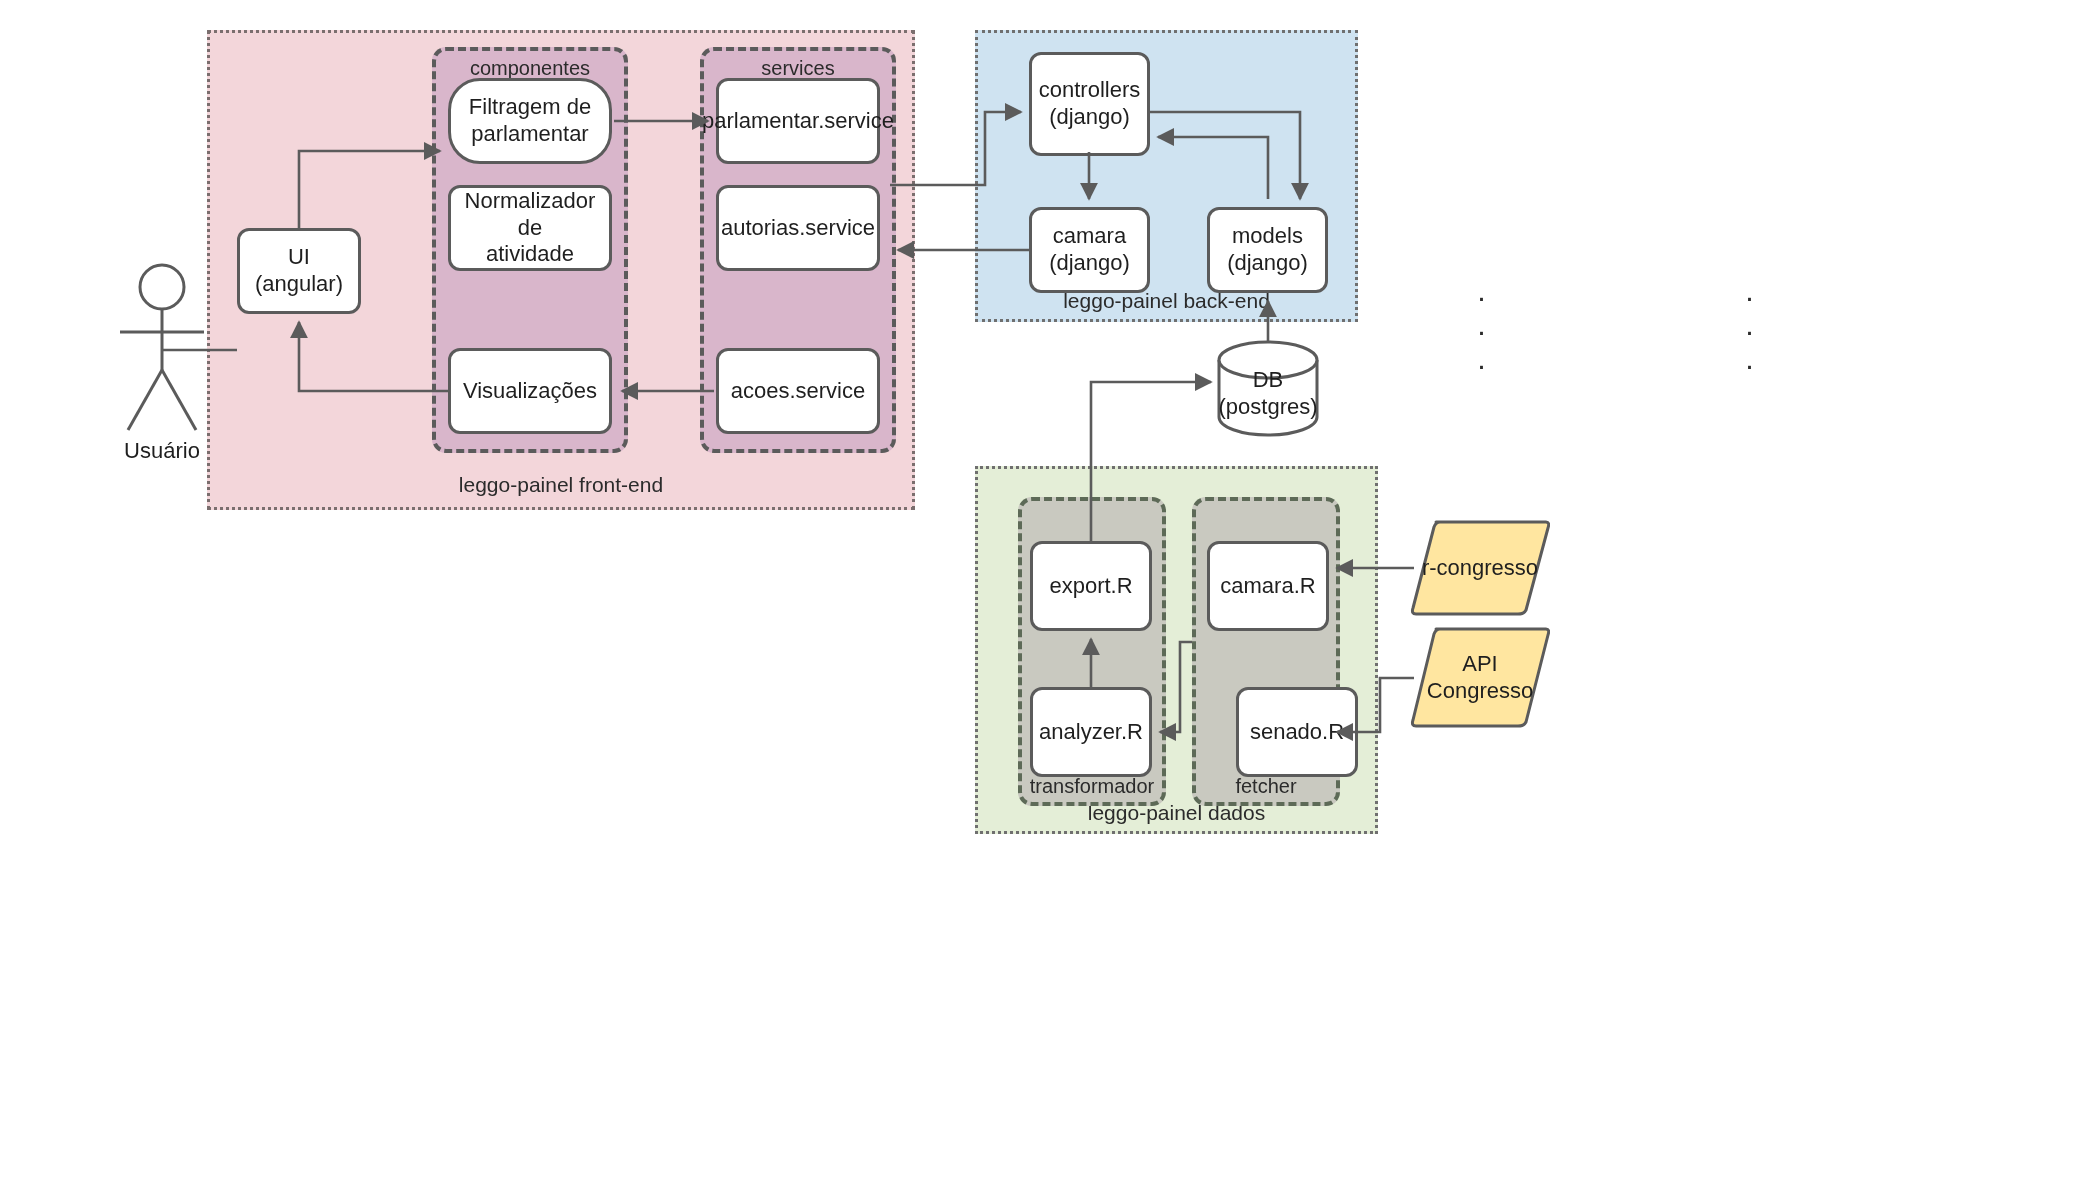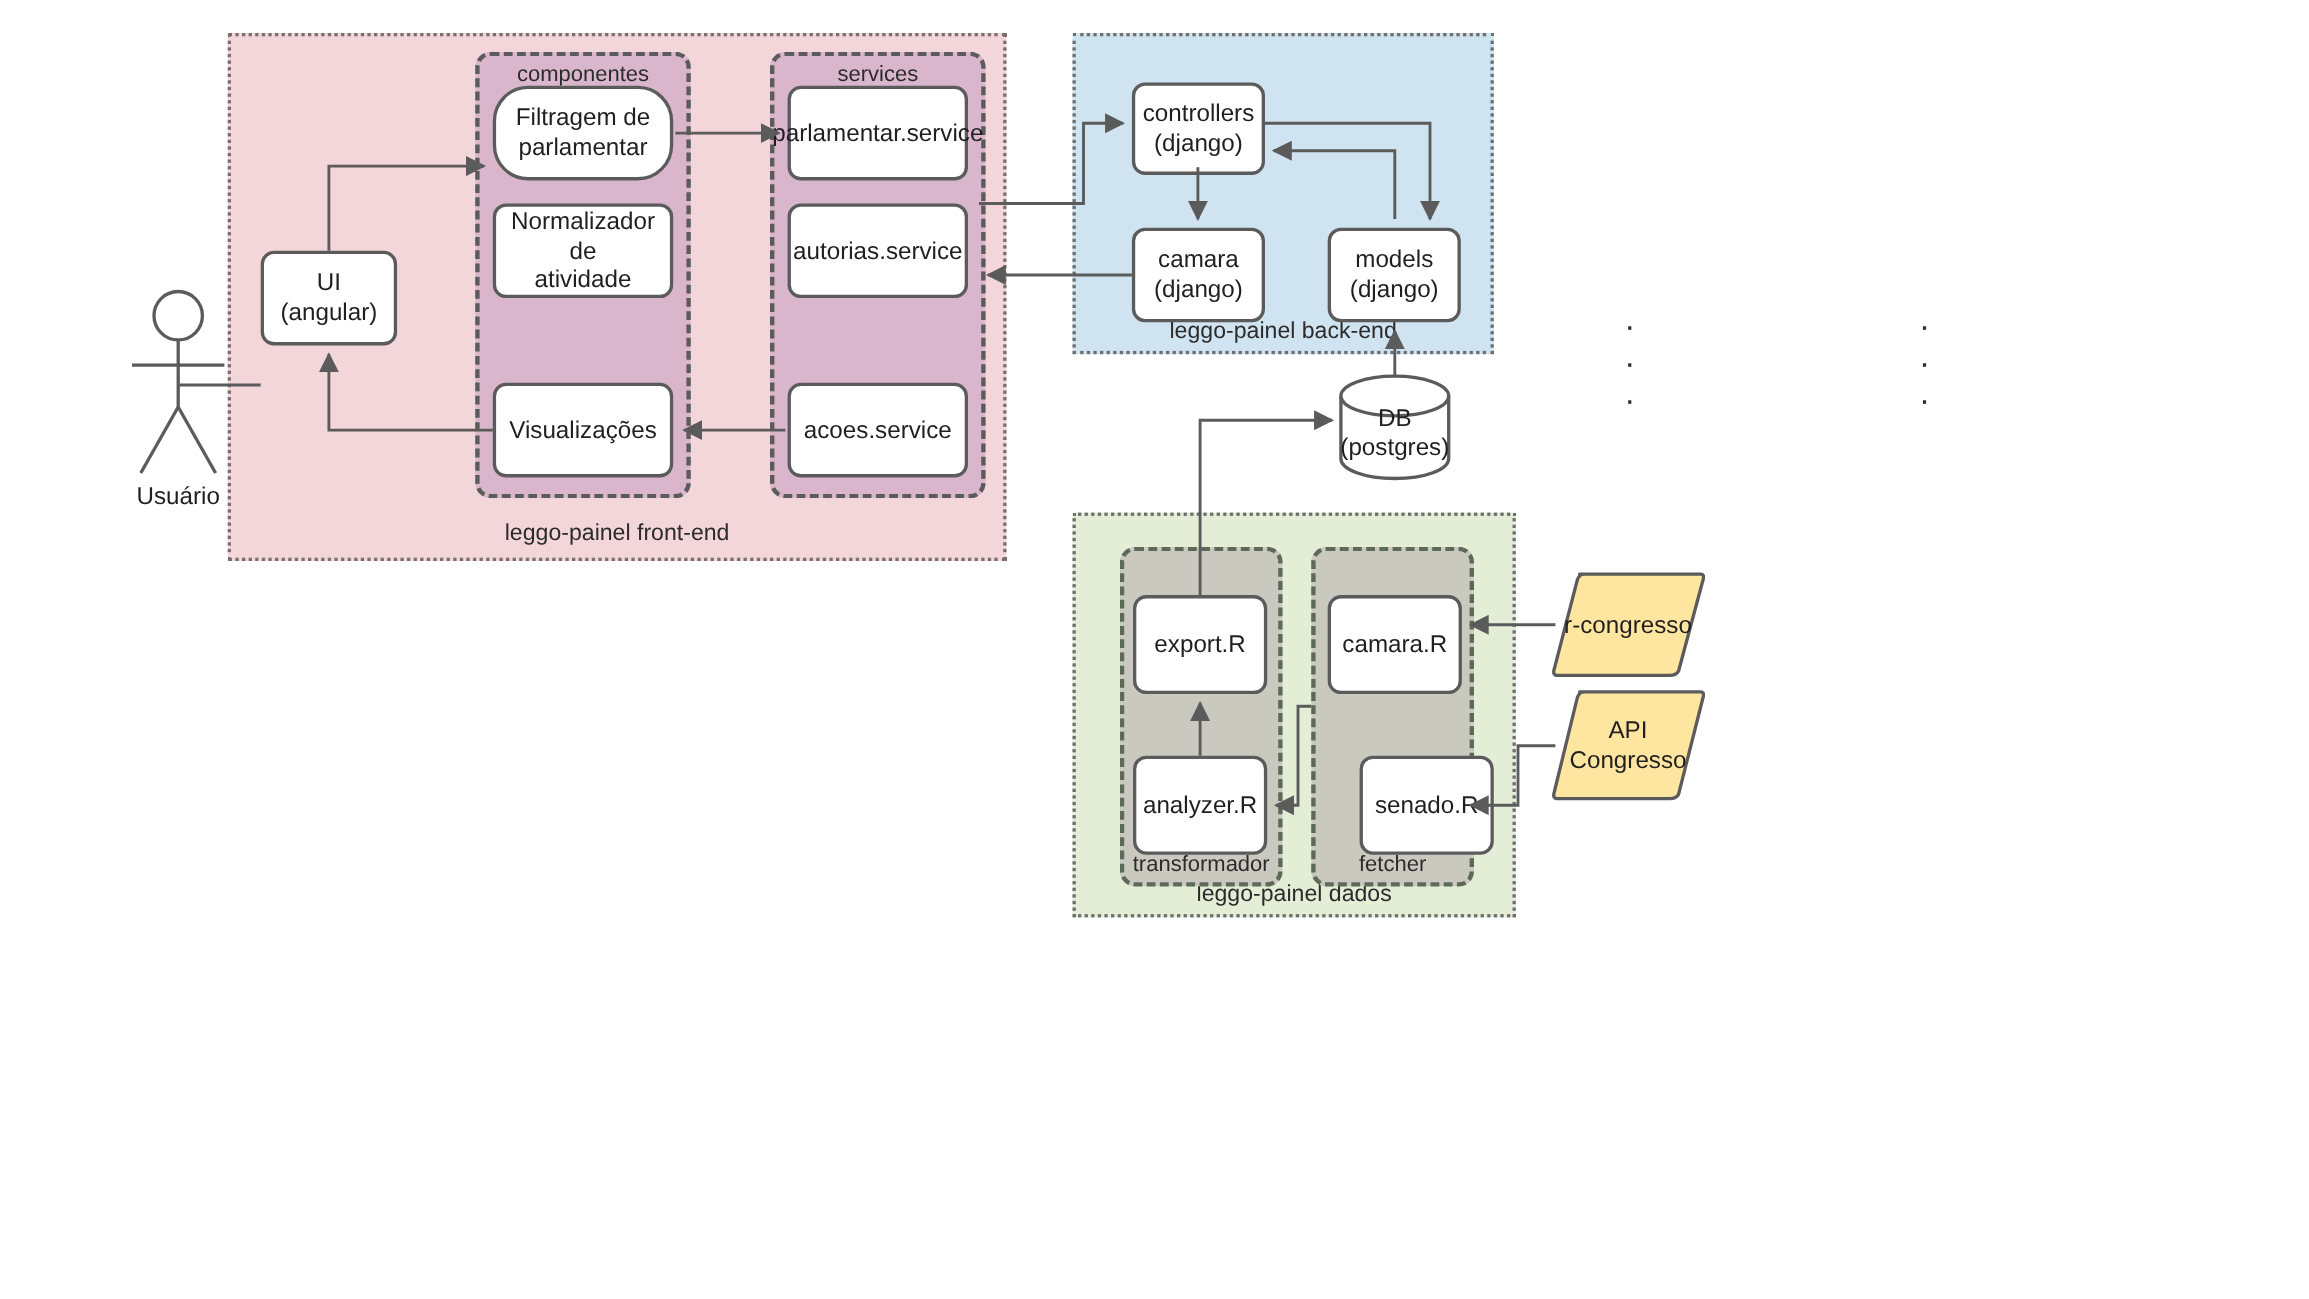"controllers" div.node { height: 84px -> 104px; top: 75px -> 52px }
